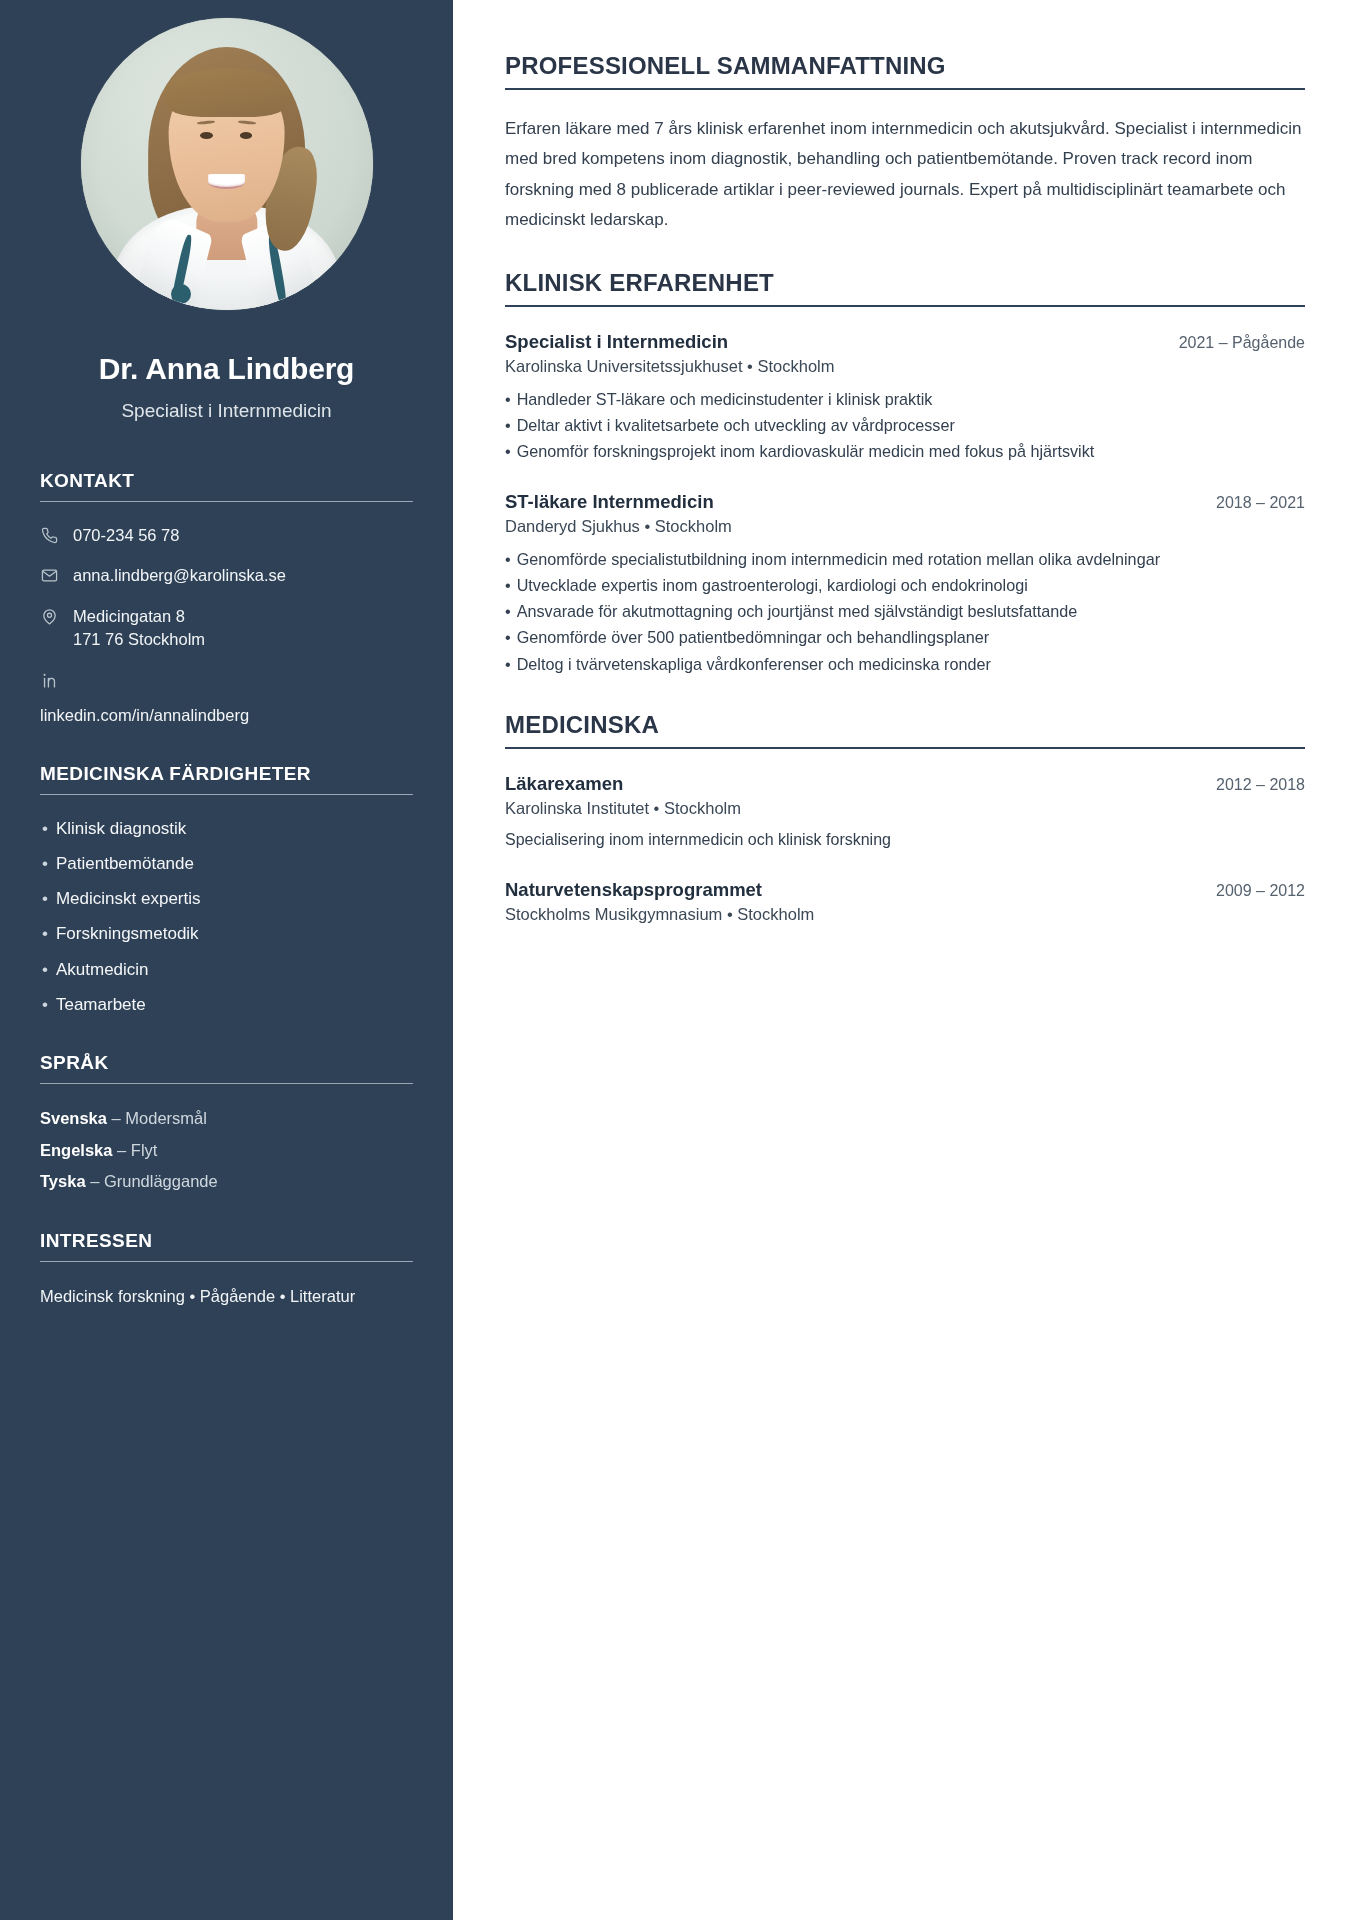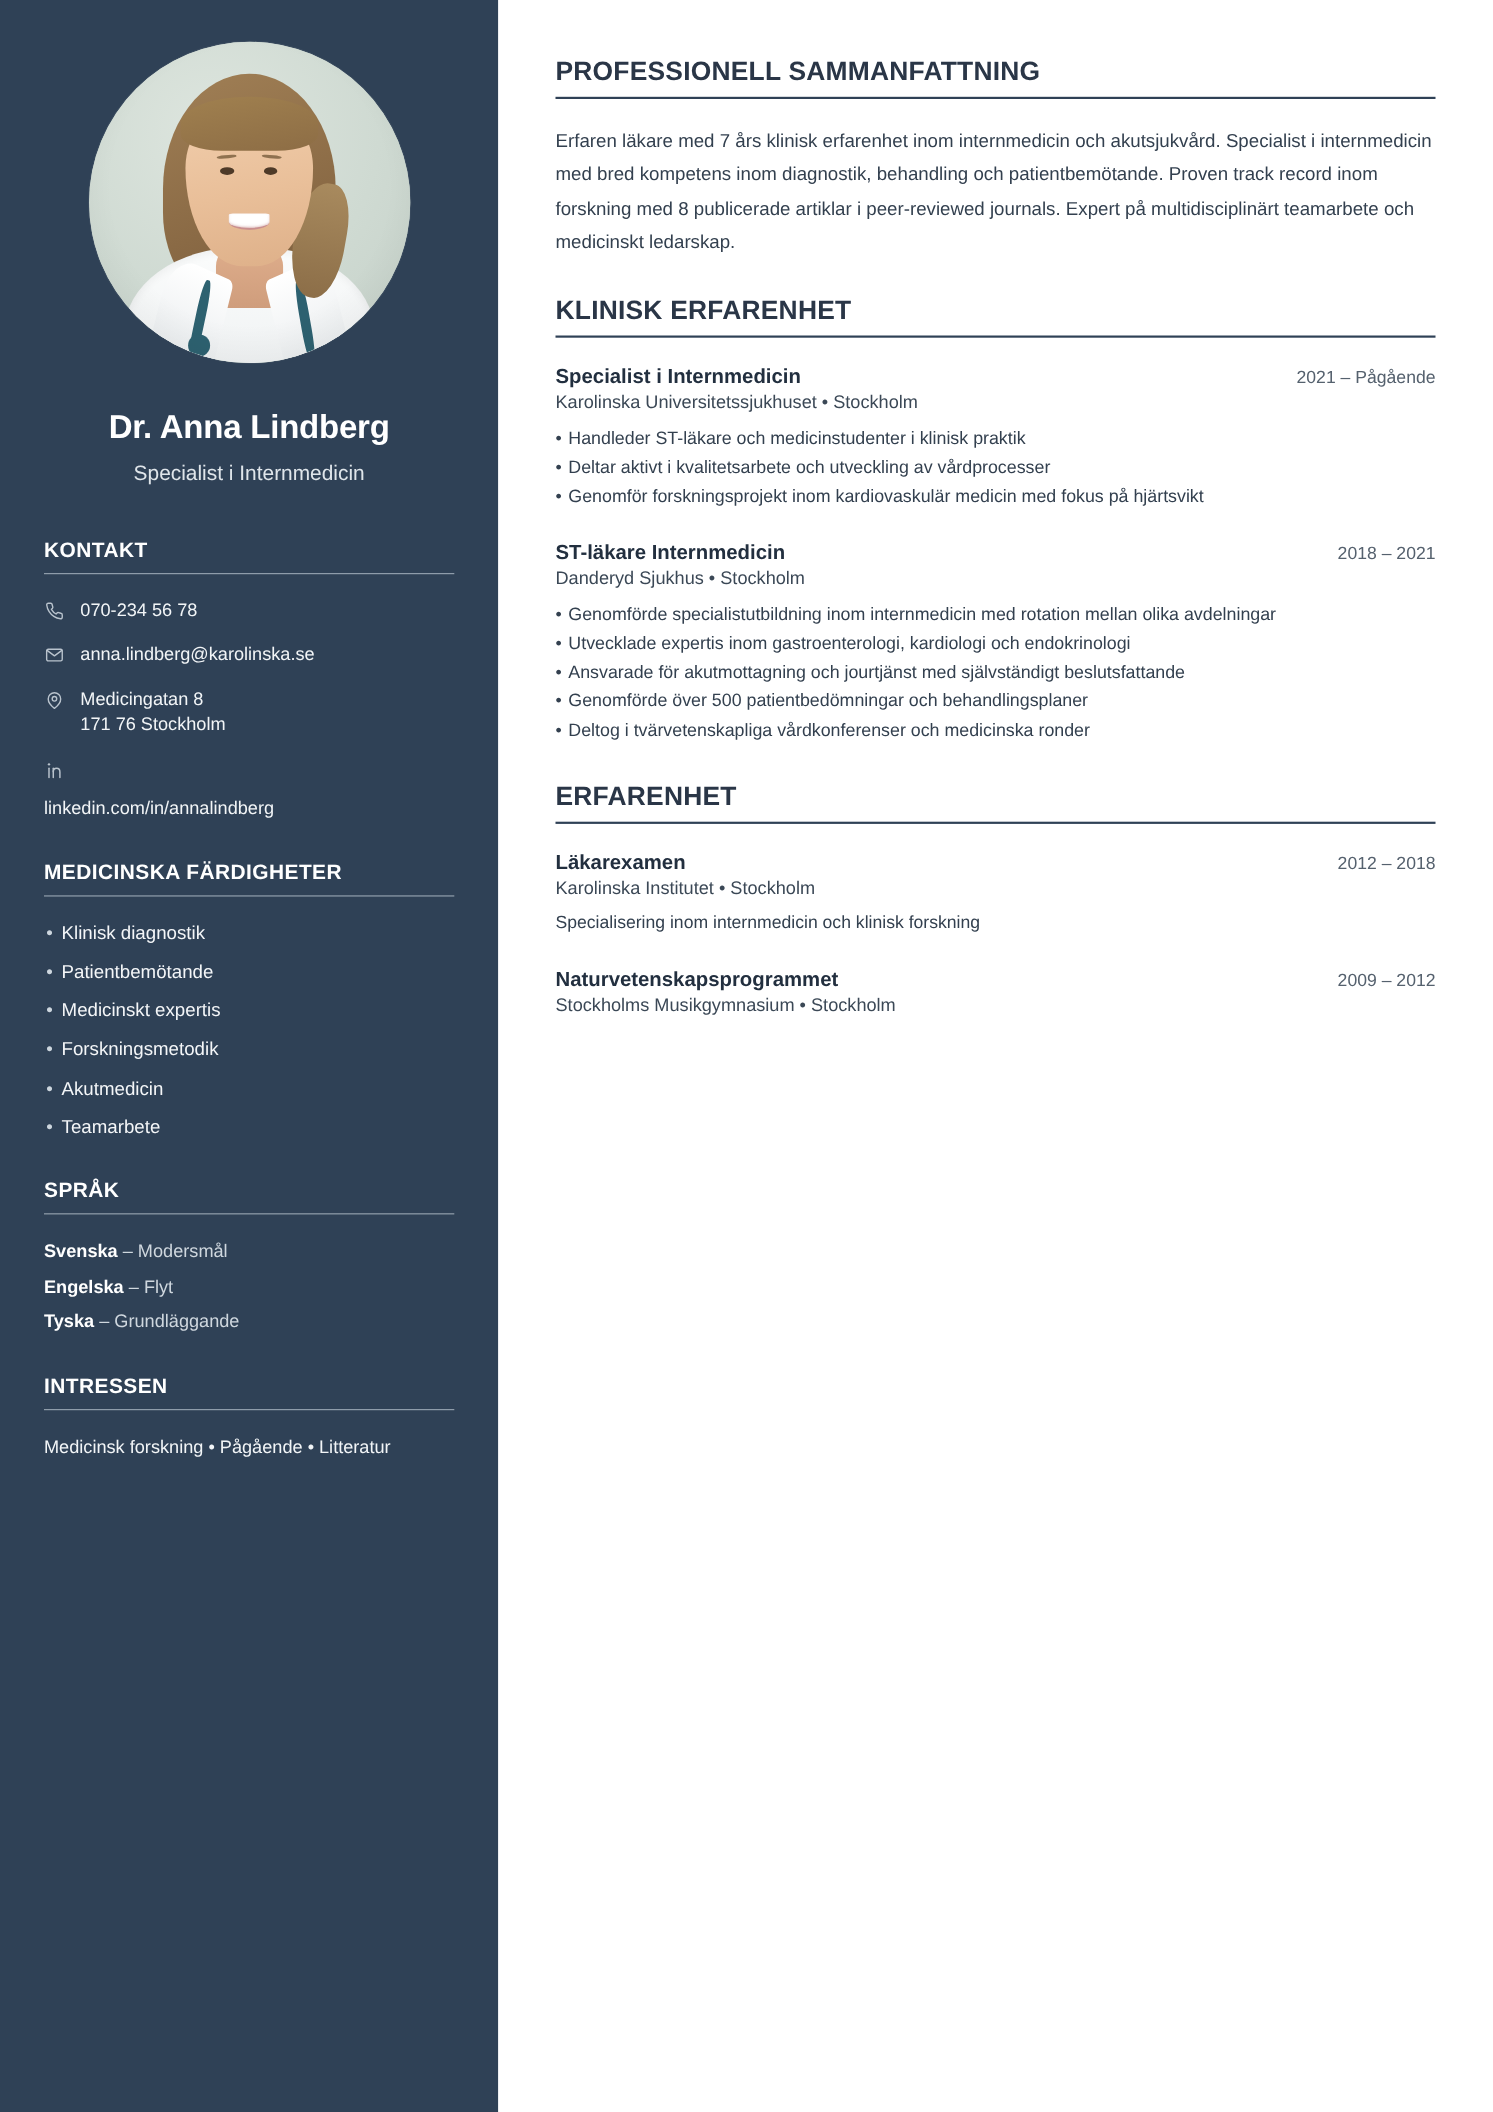"Dr. Anna Lindberg" .sidebar { padding: 38px 40px 40px 40px -> 18px 40px 40px 40px }
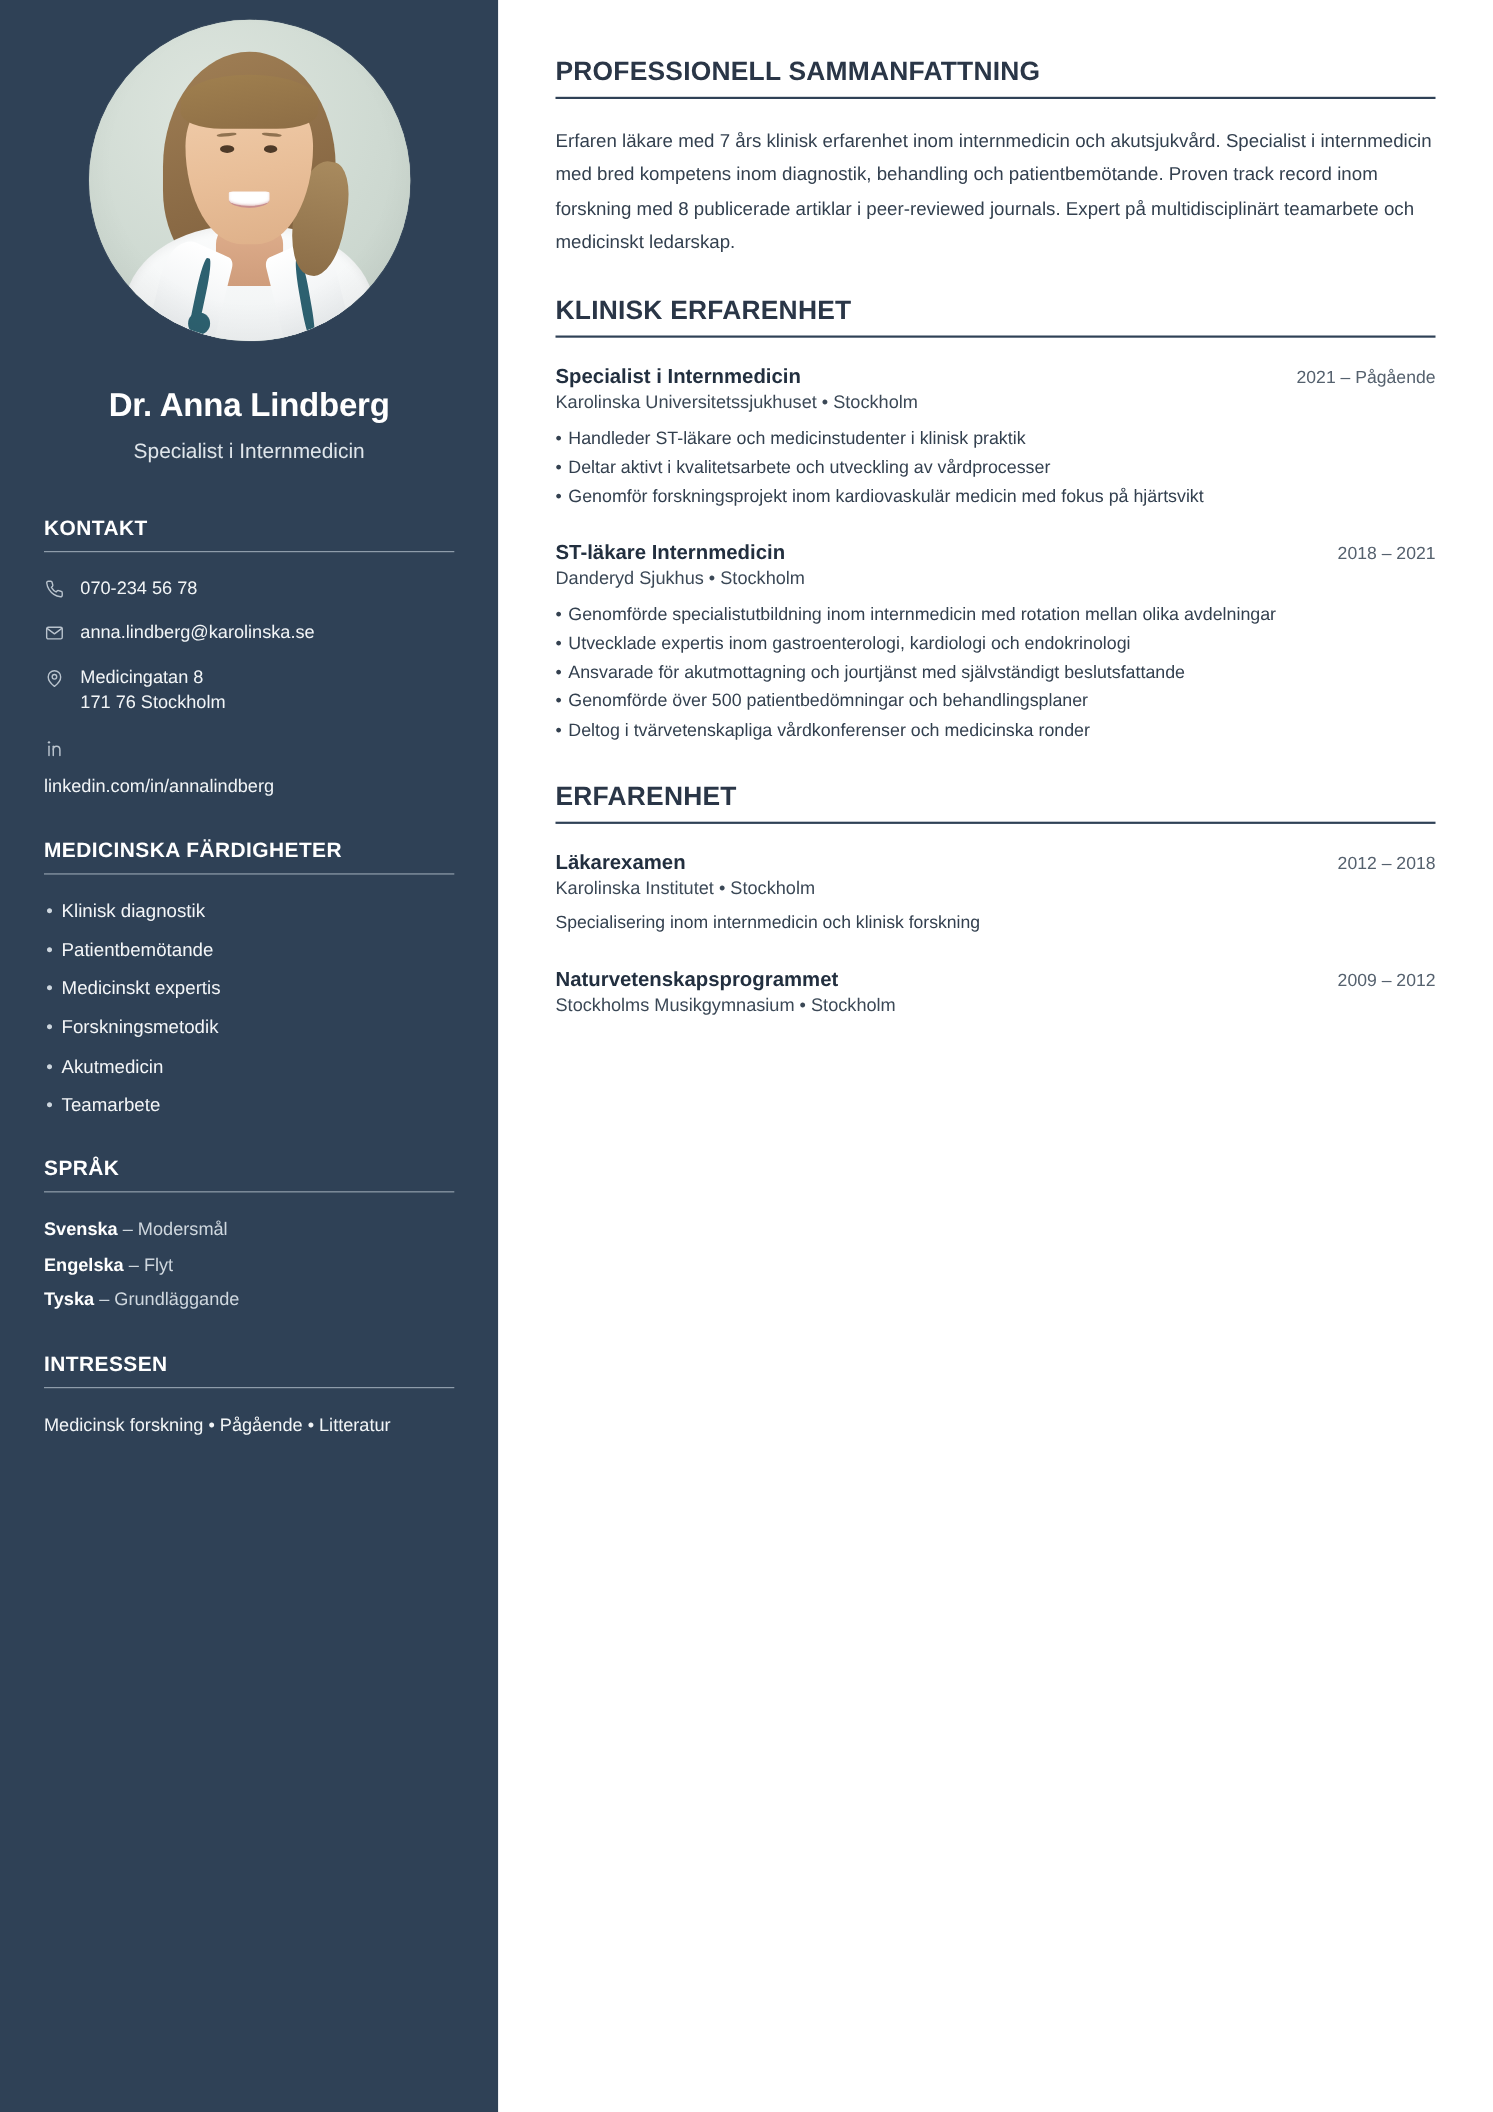"ERFARENHET" h2.main-heading { text: ERFARENHET -> MEDICINSKA }
